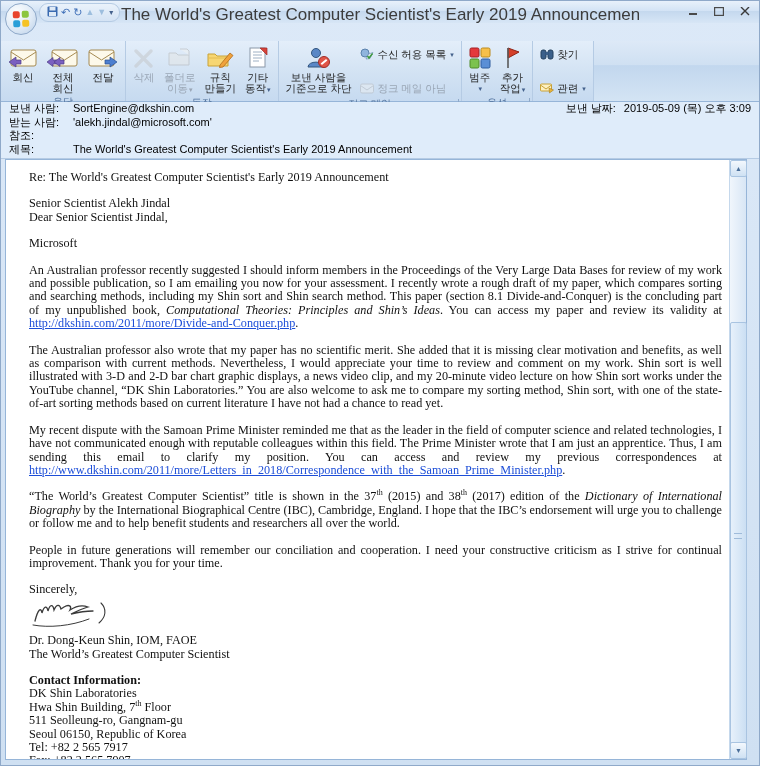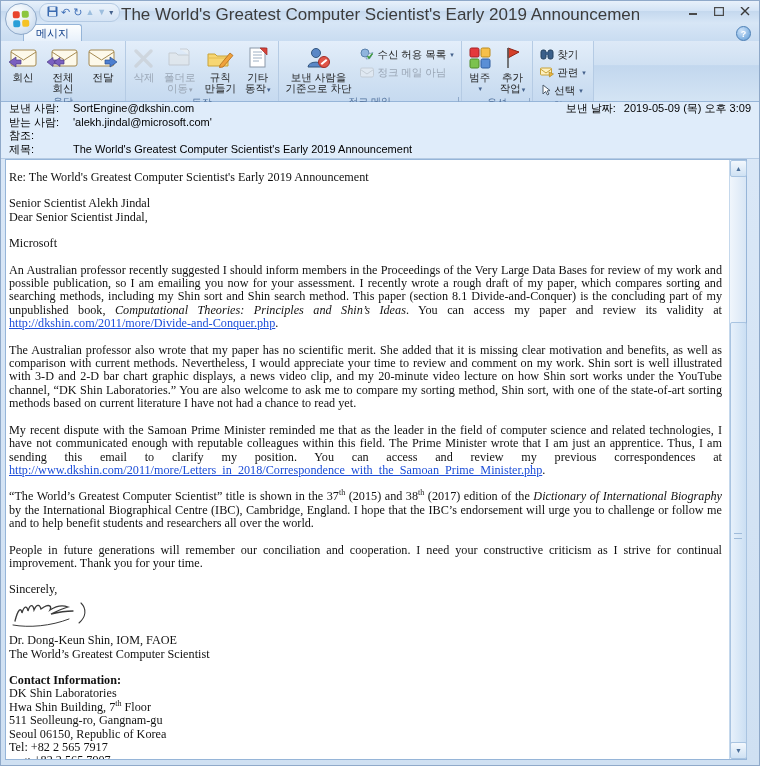"메시지" div.tabrow { html: <div> <div>메시지</div> <div>?</div> </div> -> none }
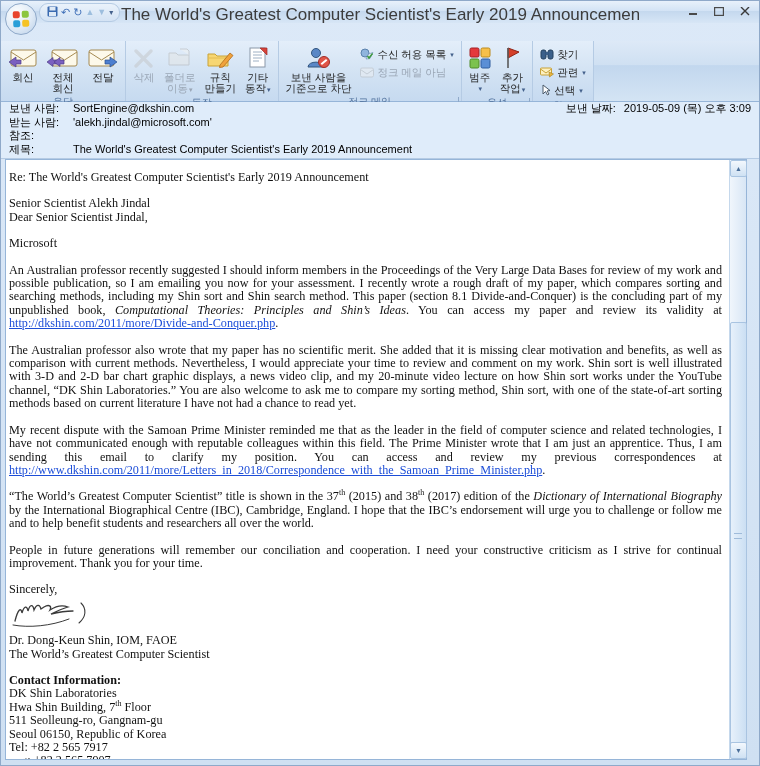"수신 허용 목록" .smallcol { gap: 0 -> 16px }
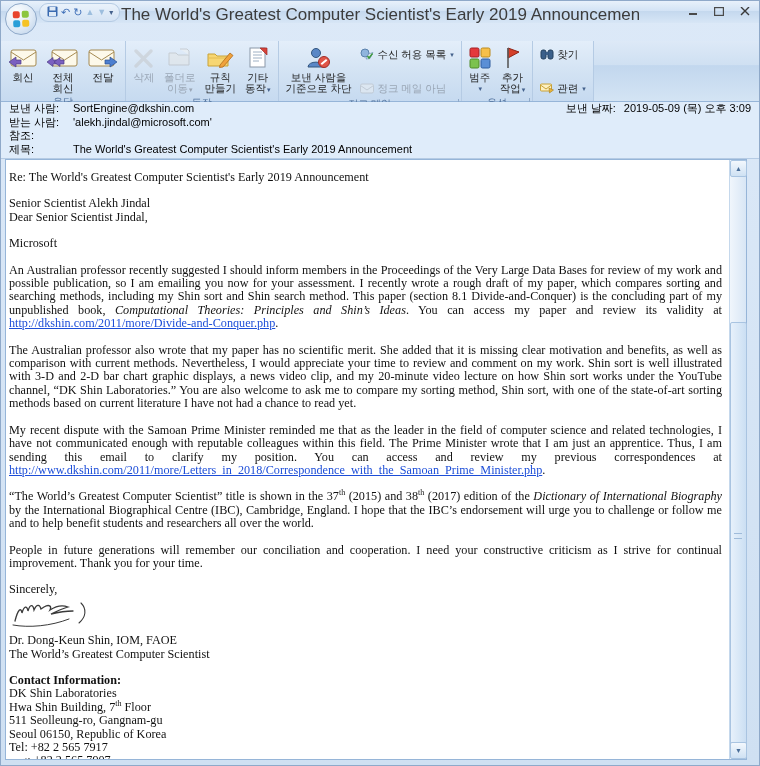"Re: The World's Greatest Computer" .bodytext { padding: 11px 8px 0 3px -> 11px 8px 0 23px }
